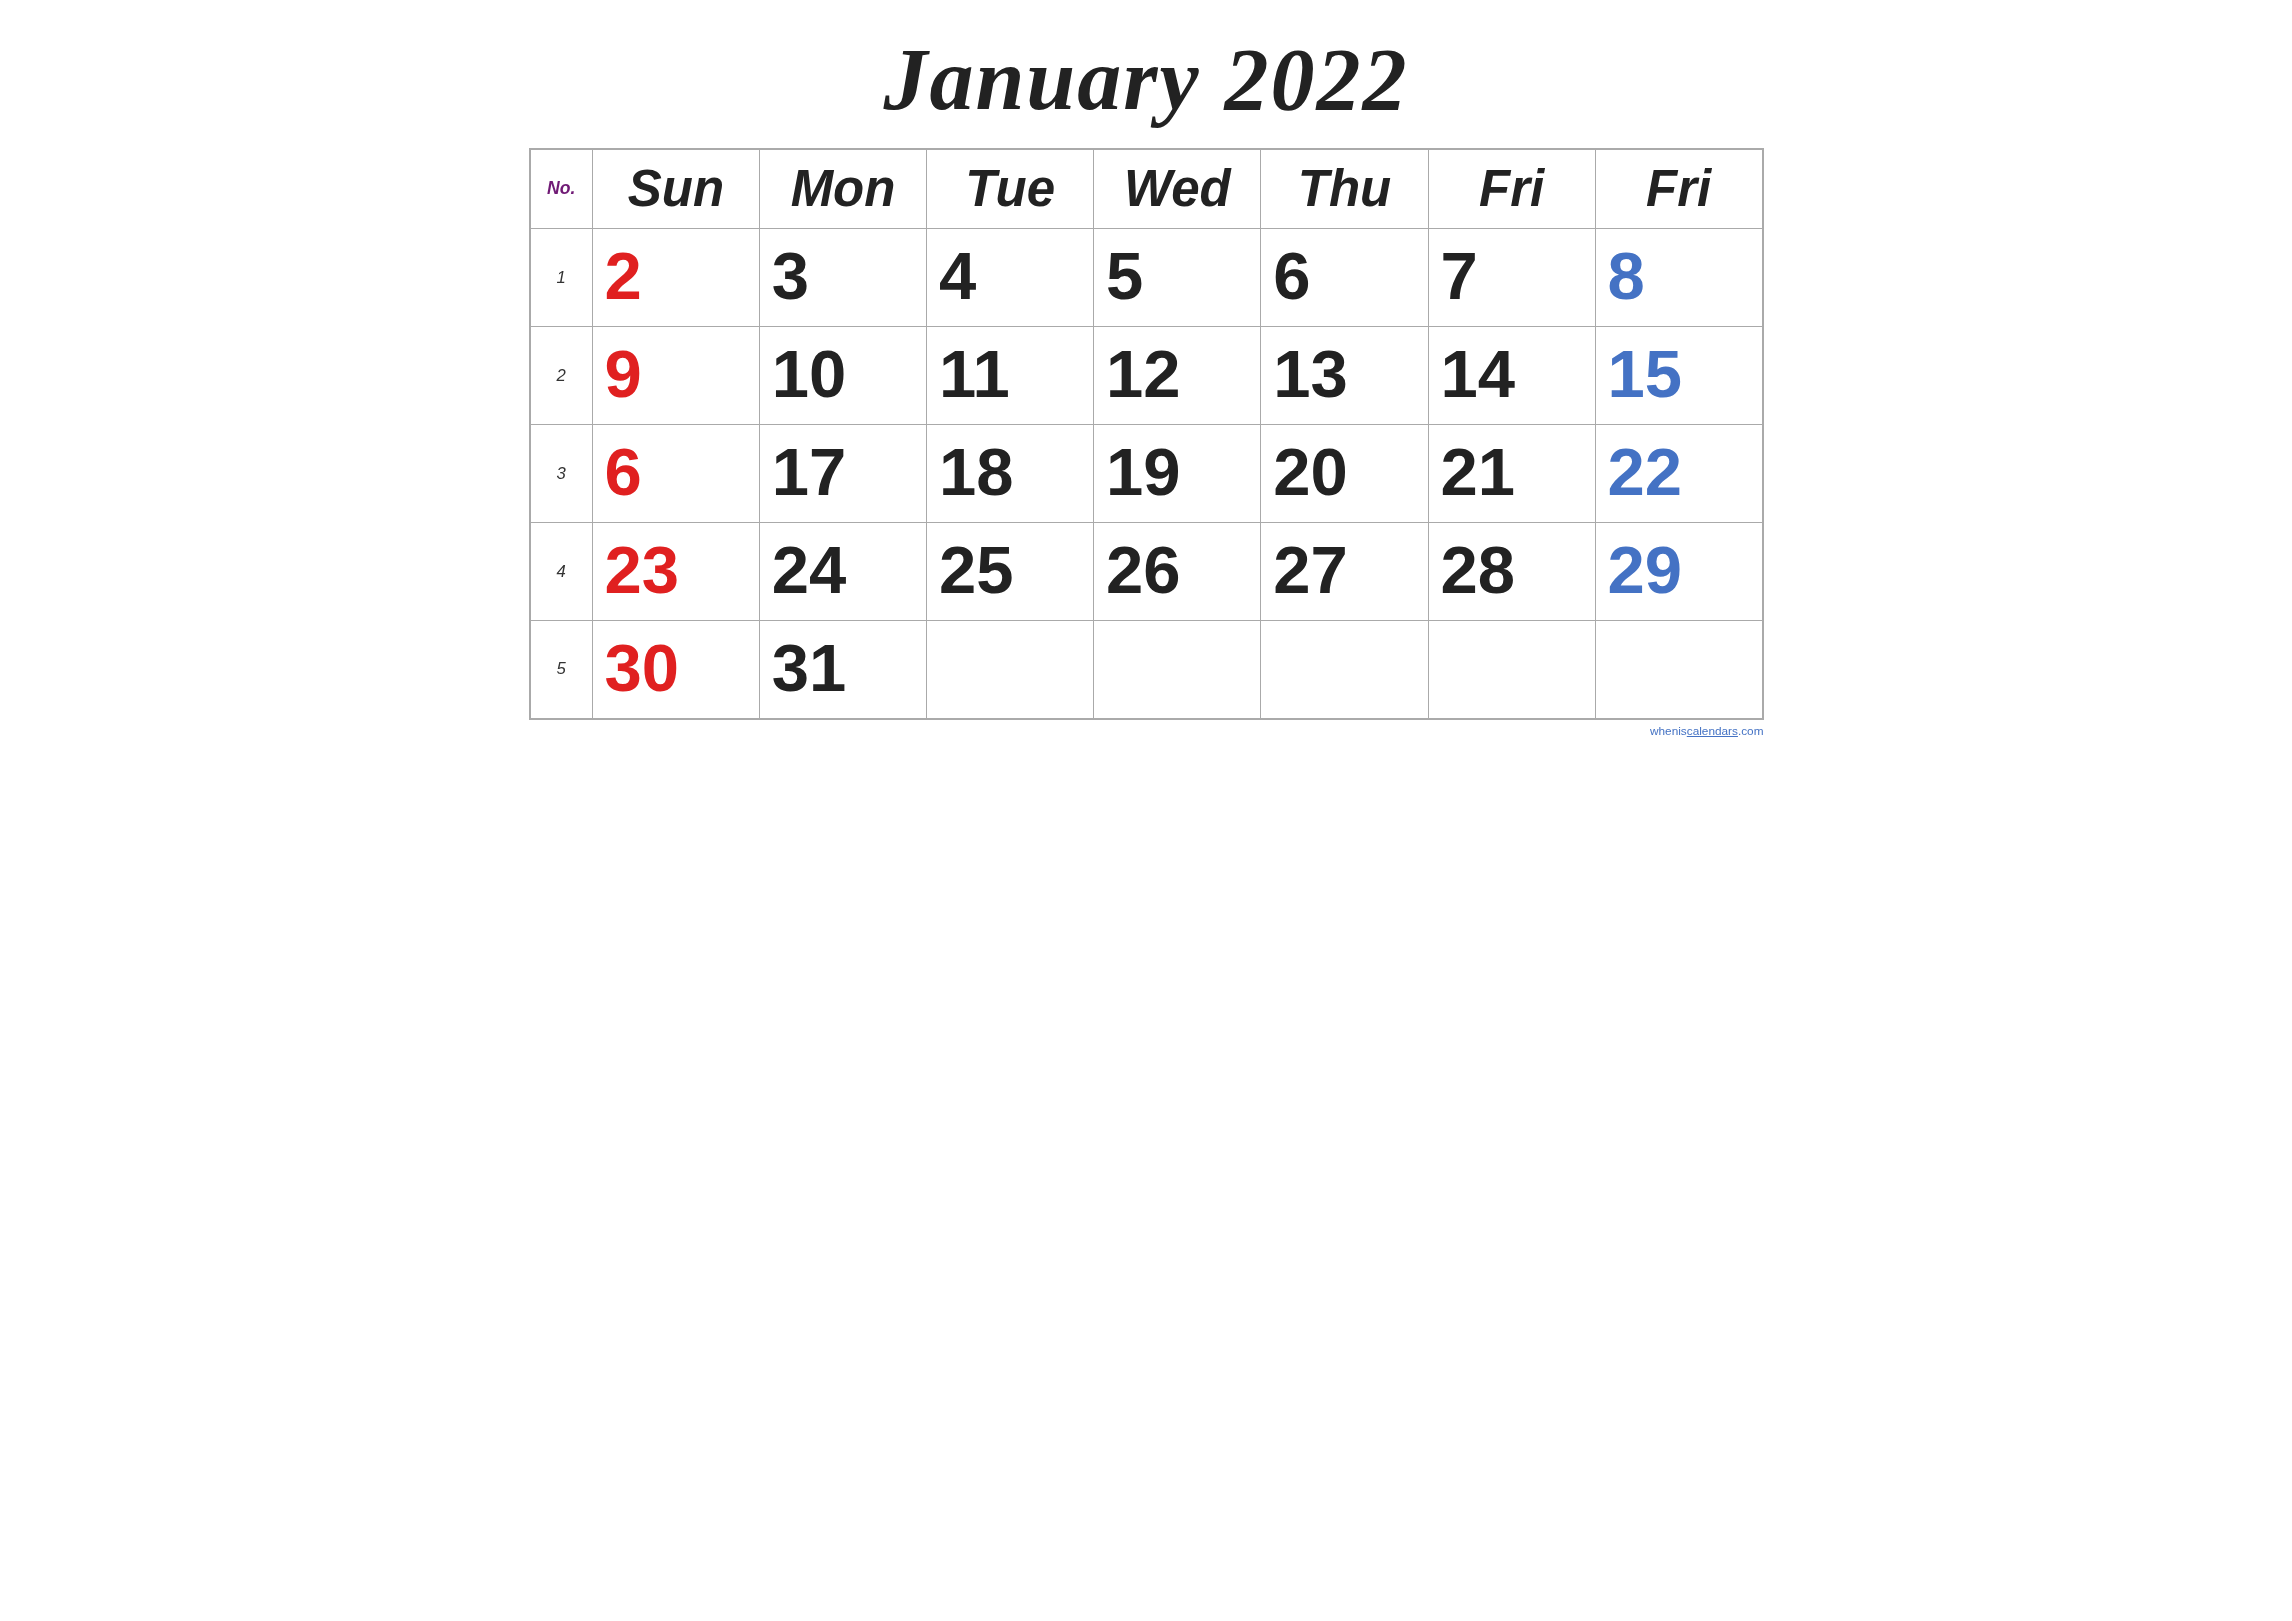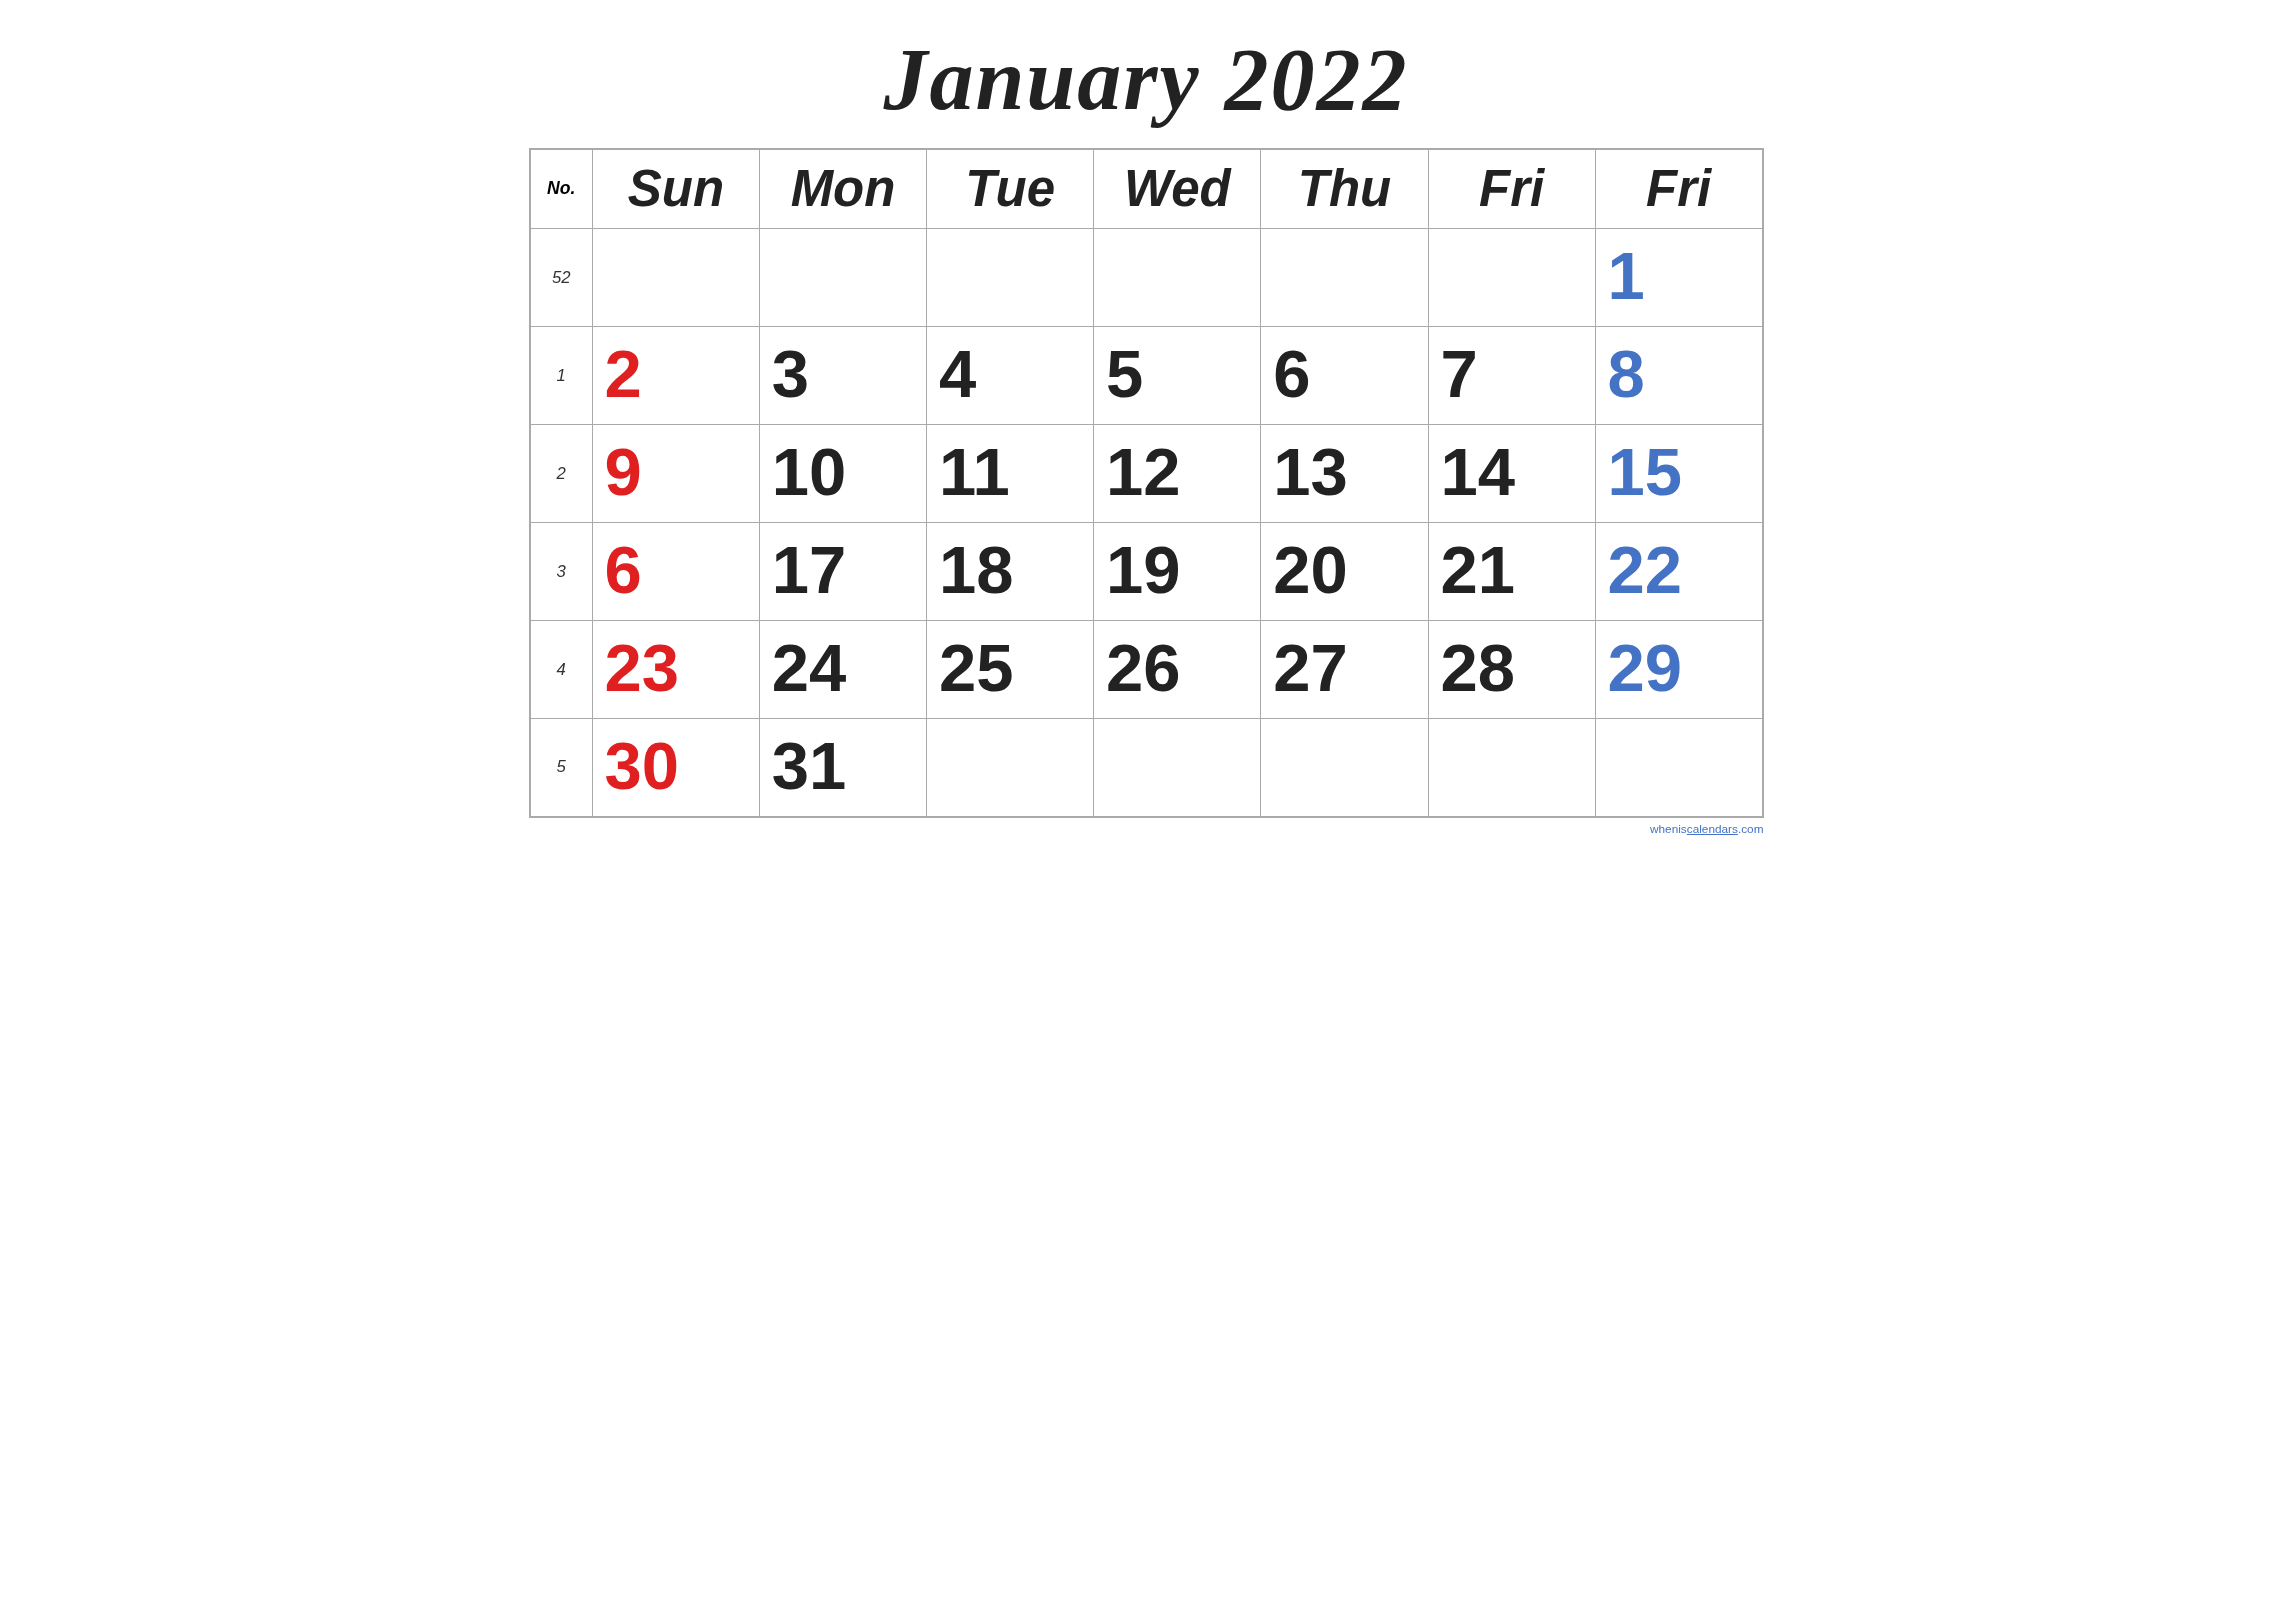"No." .header-row th.no-cell { color: #000000 -> #701a75 }
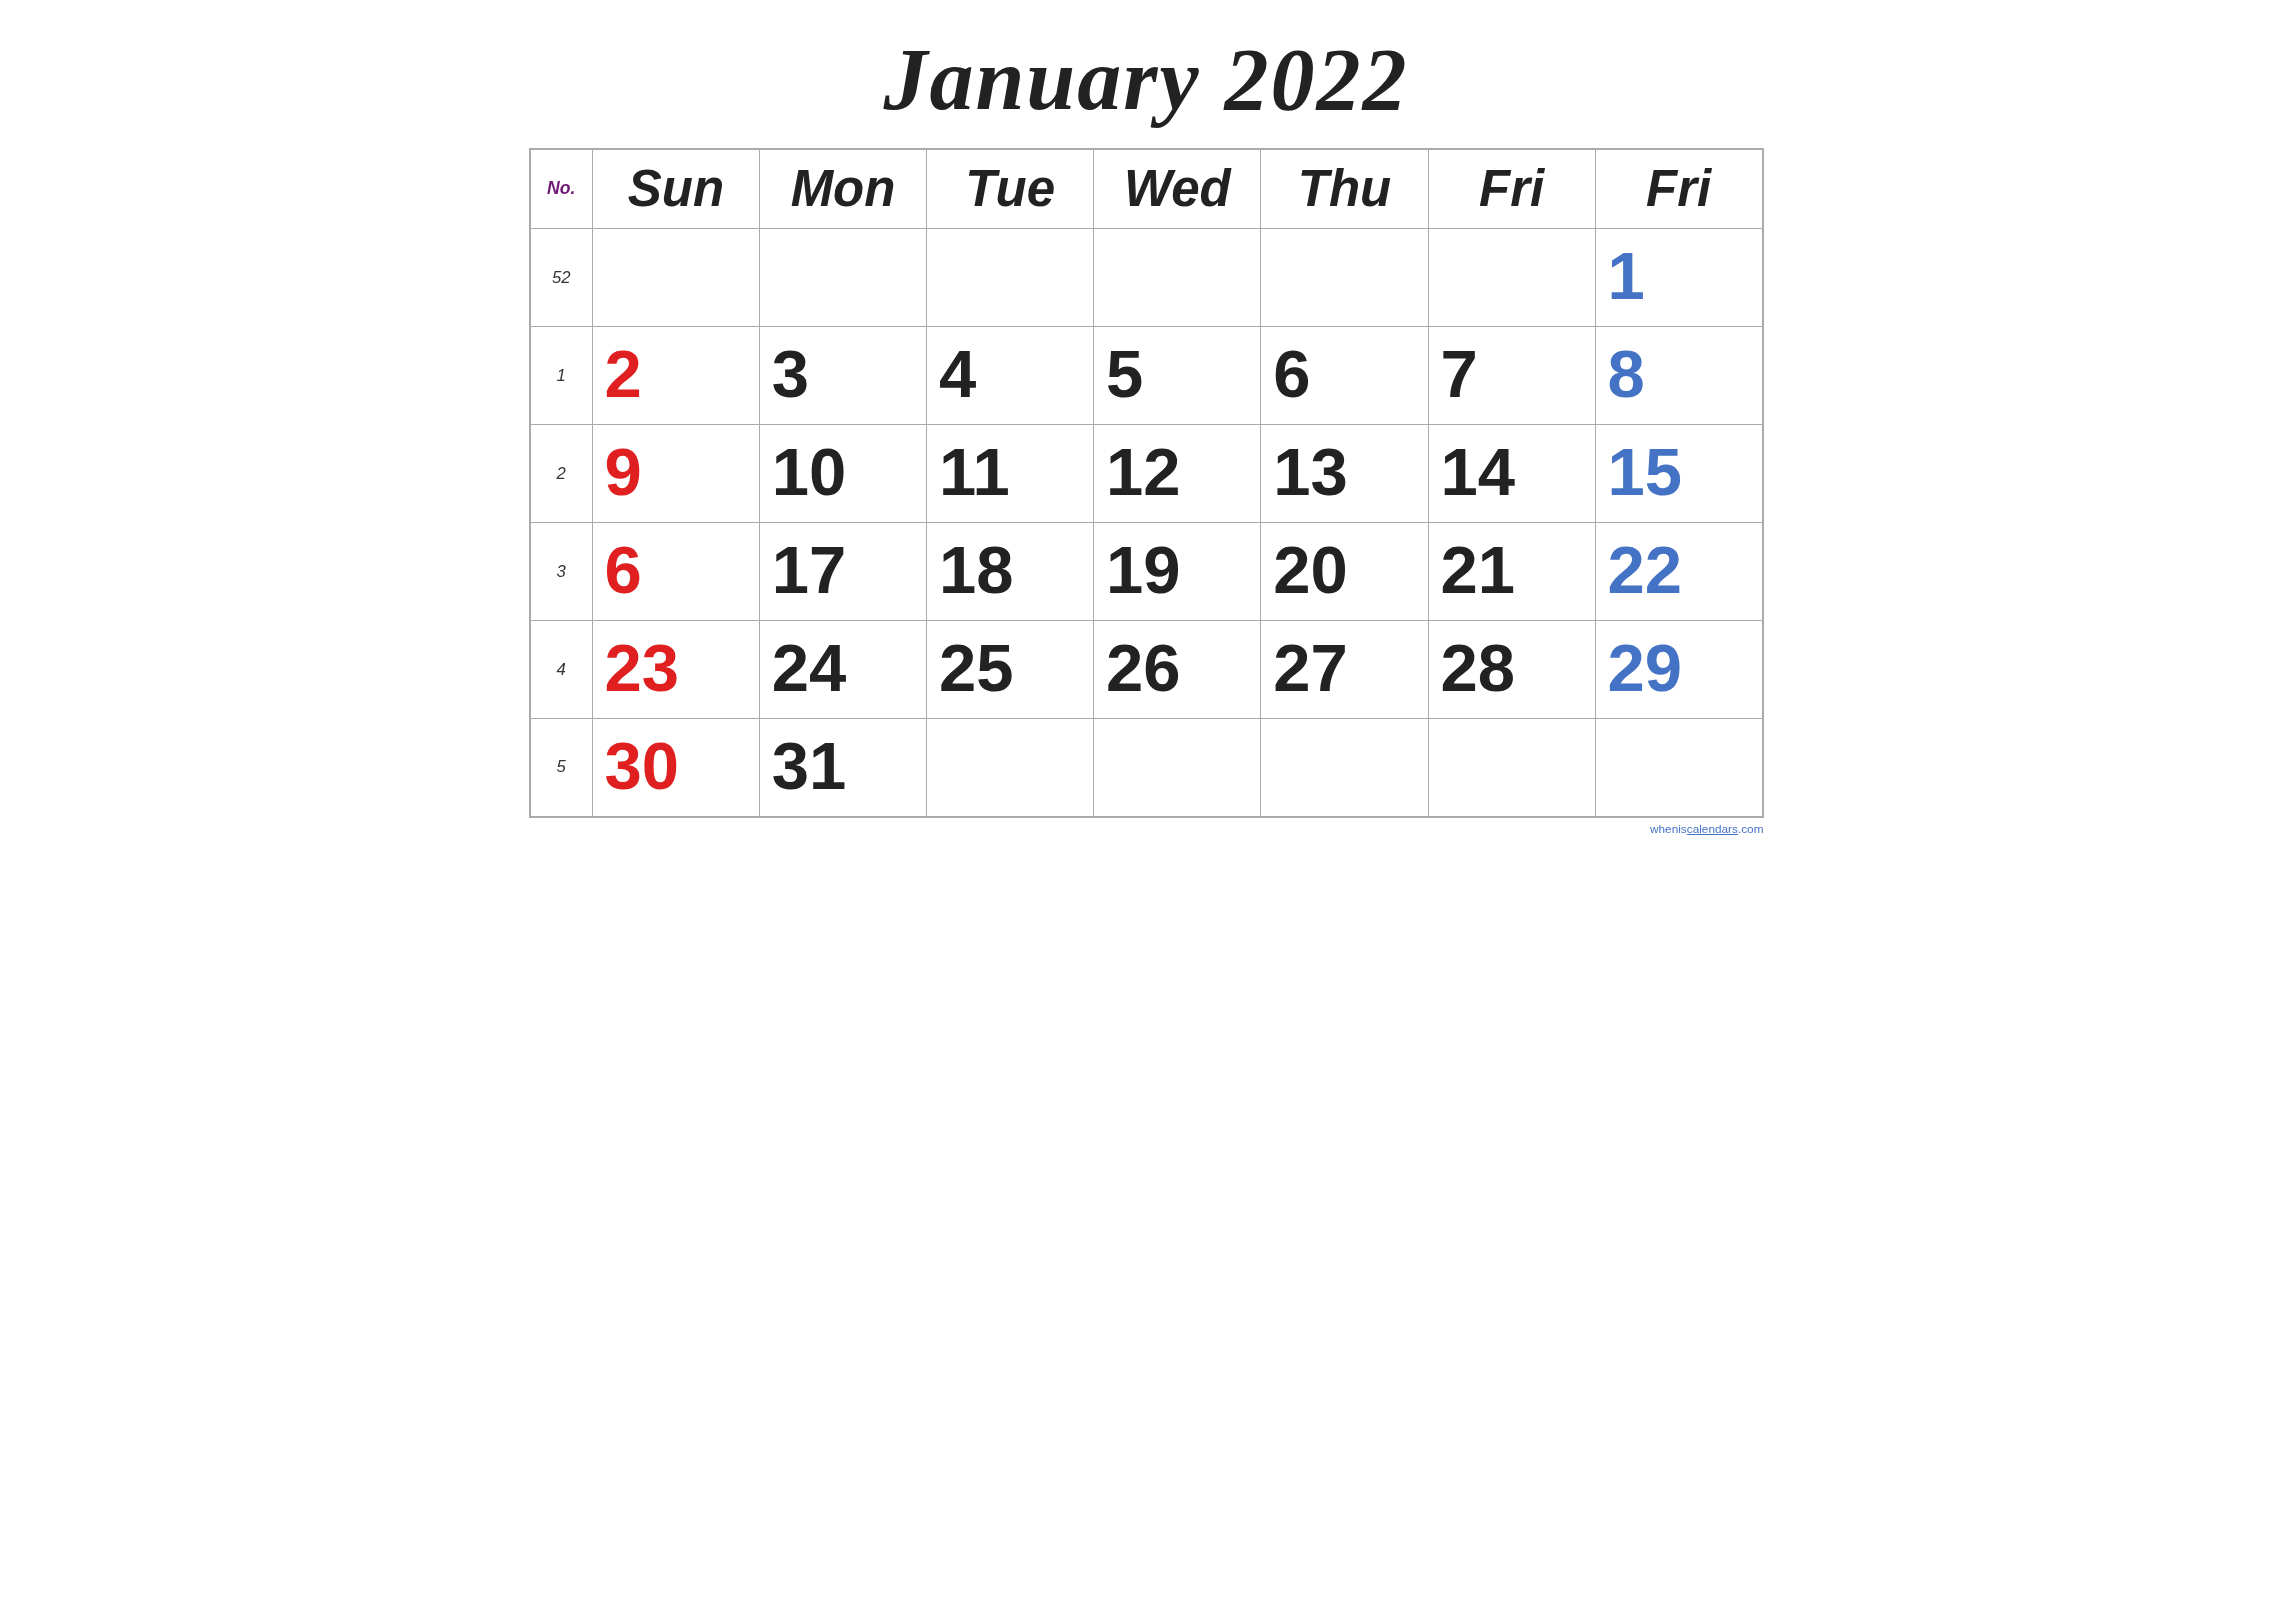"52" tr { html: <tr> <td>52</td> <td></td> <td></td> <td></td> <td></td> <td></td> <td></td> <td>1</td> </tr> -> none }
